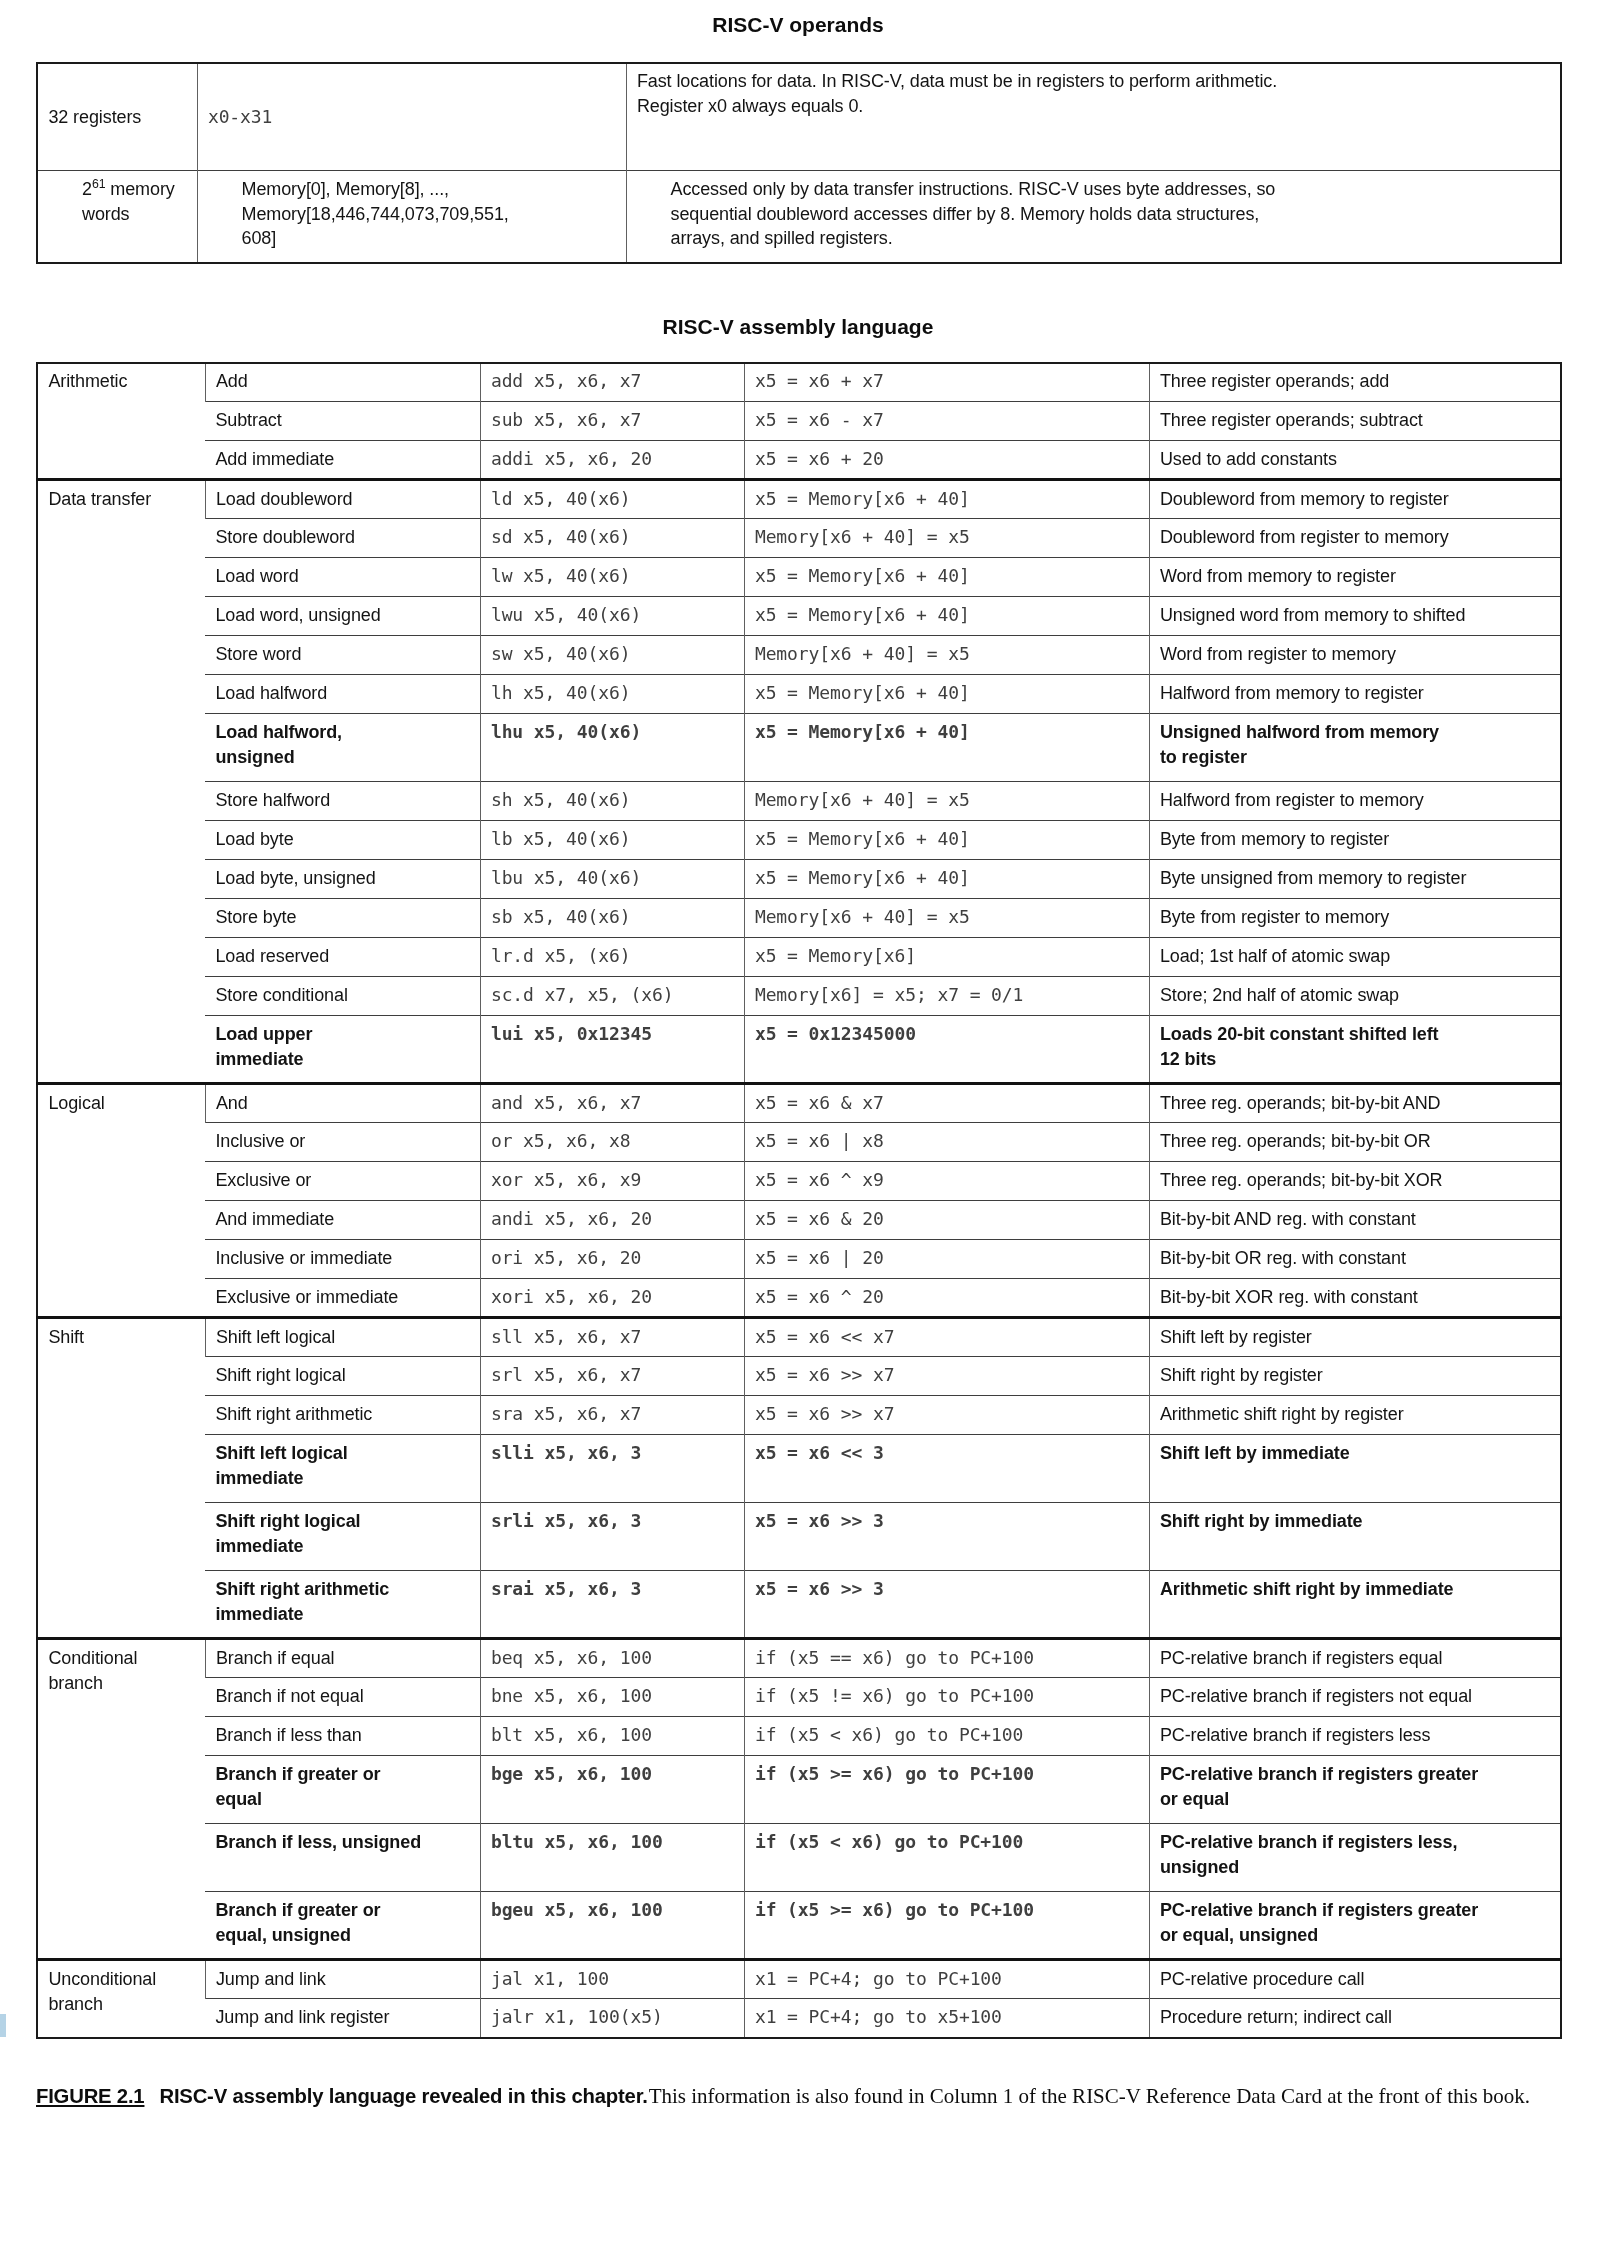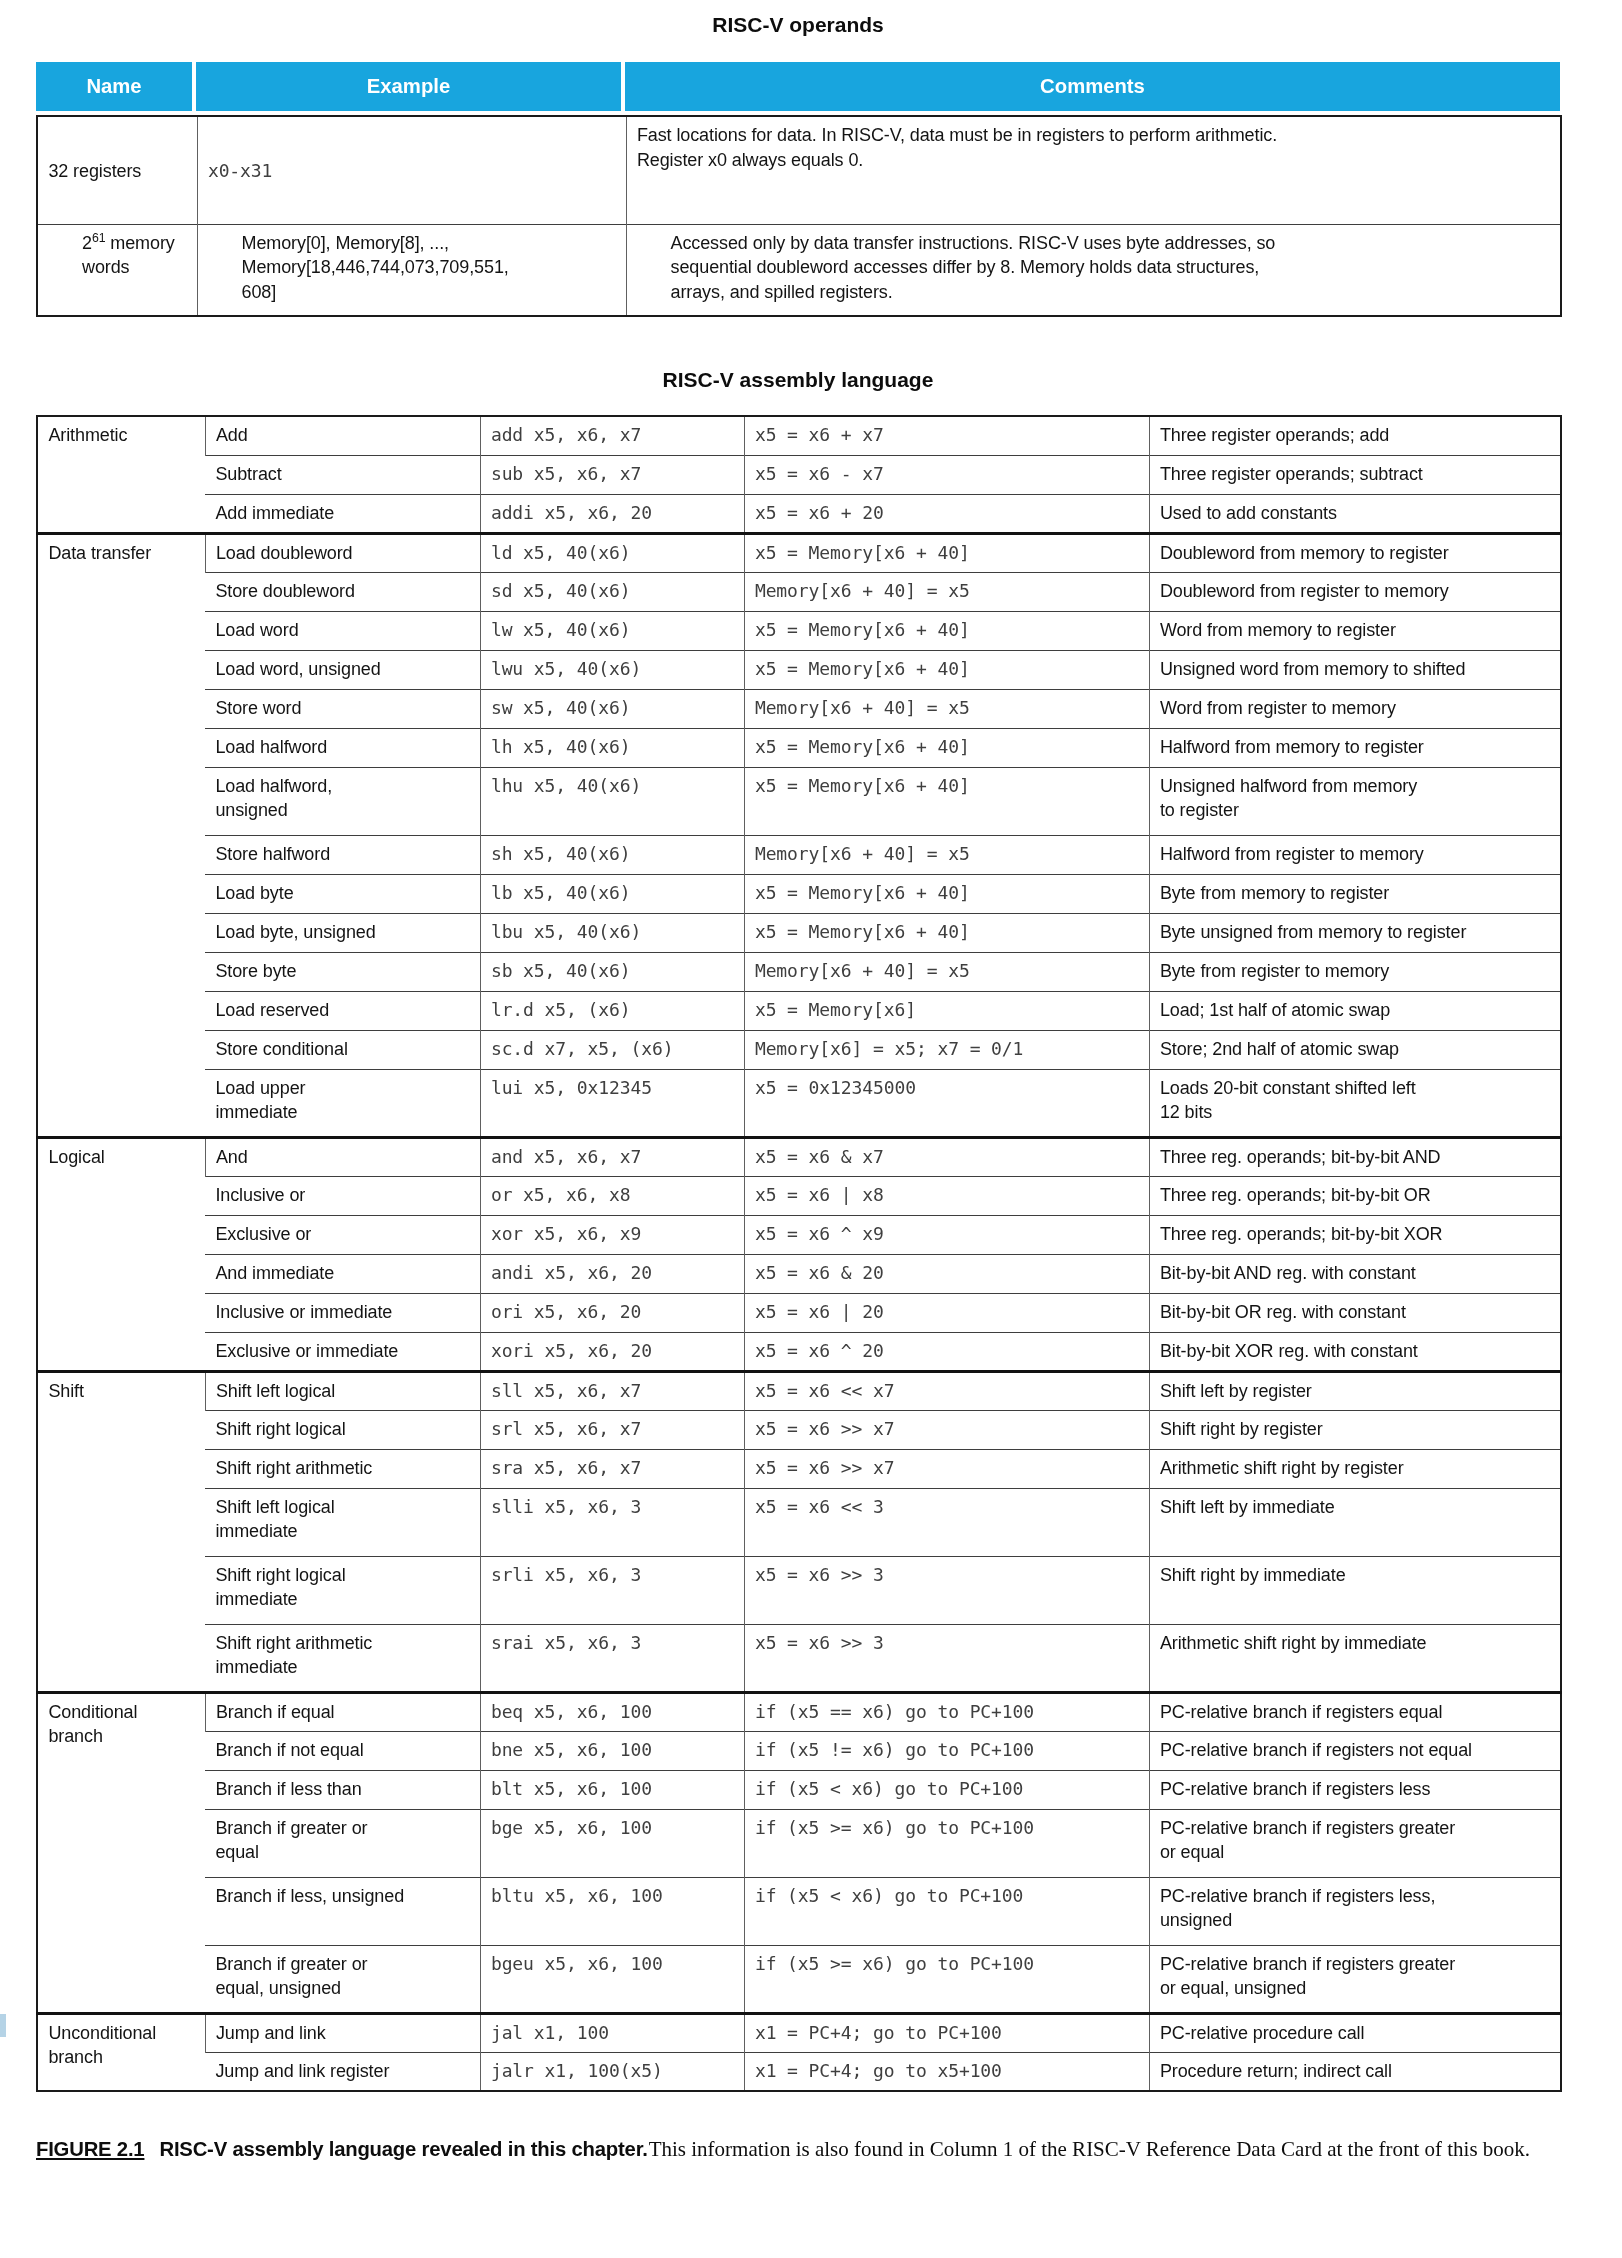"Name" table.hdr { html: <table> <colgroup> <col> <col> <col> </colgroup> <tbody> <tr> <td>Name</td> <td>Example</td> <td>Comments</td> </tr> </tbody> </table> -> none }
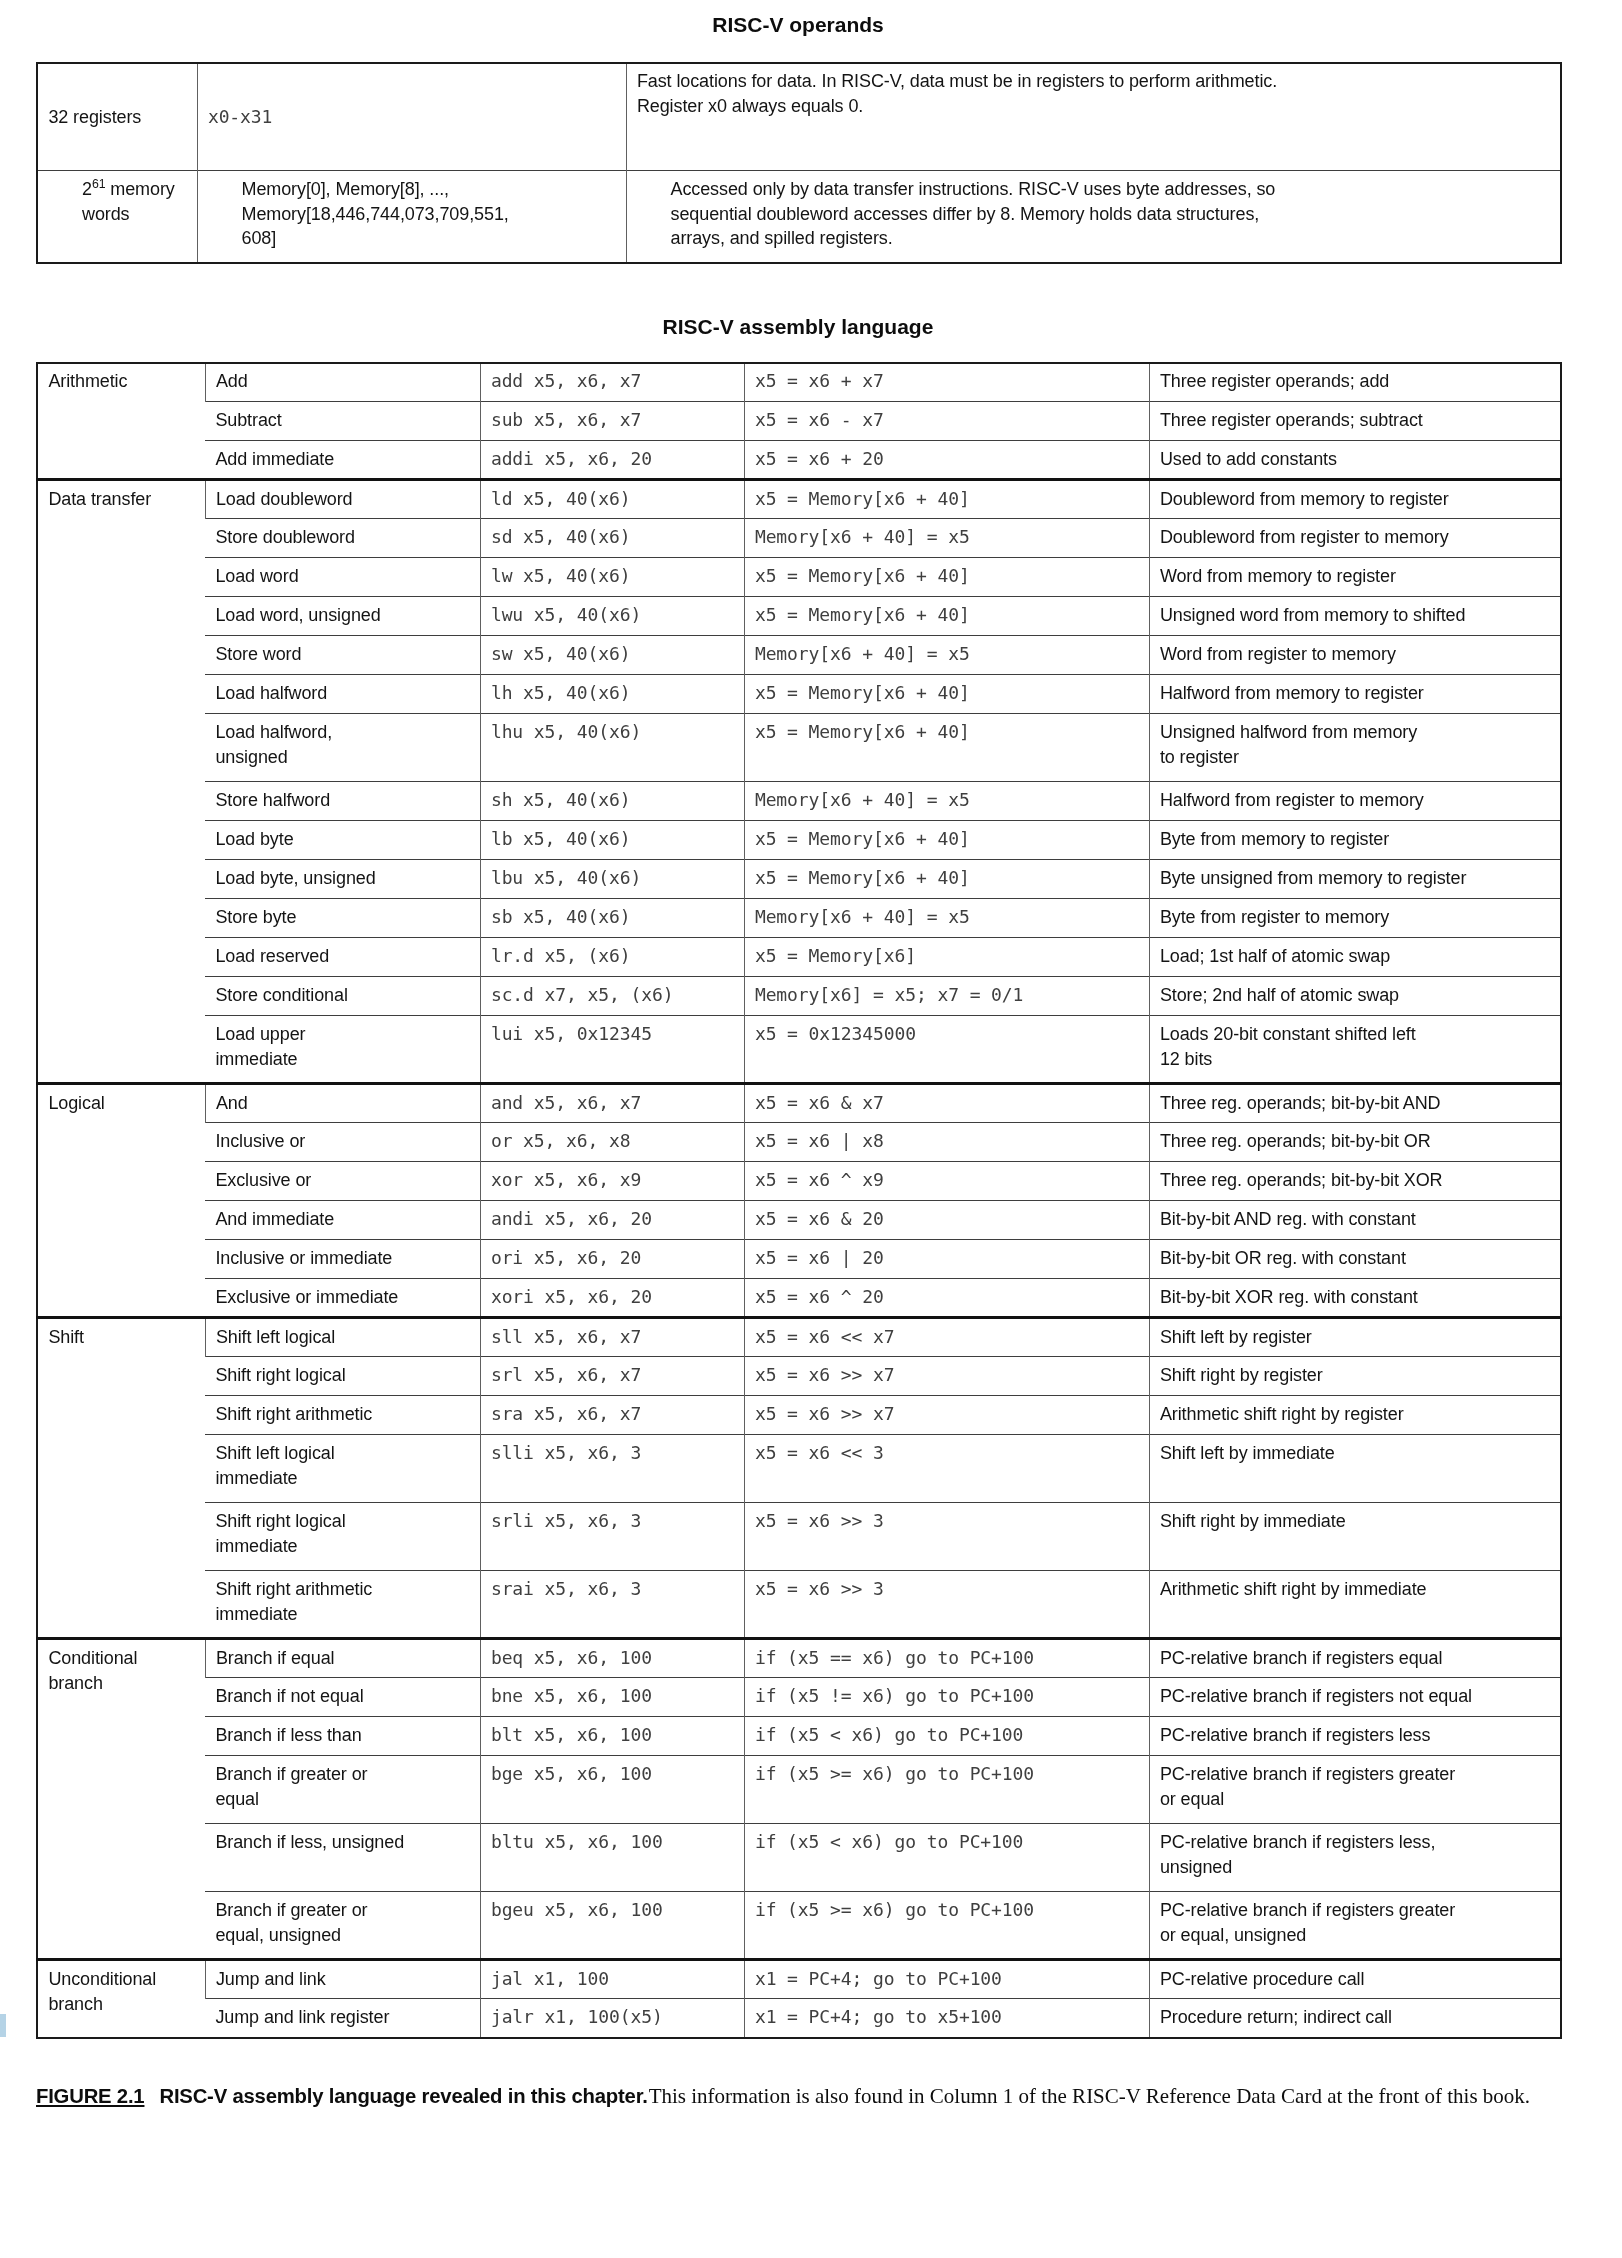"Load halfword," table.bodytbl tr.row-tall td { font-weight: none -> bold }
